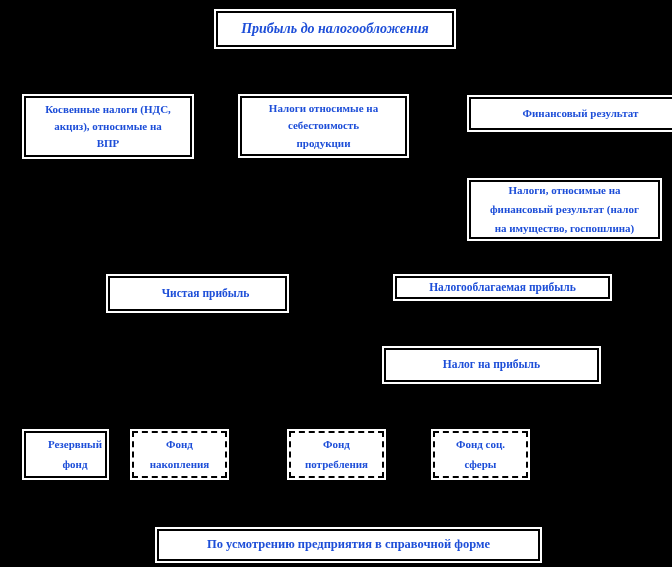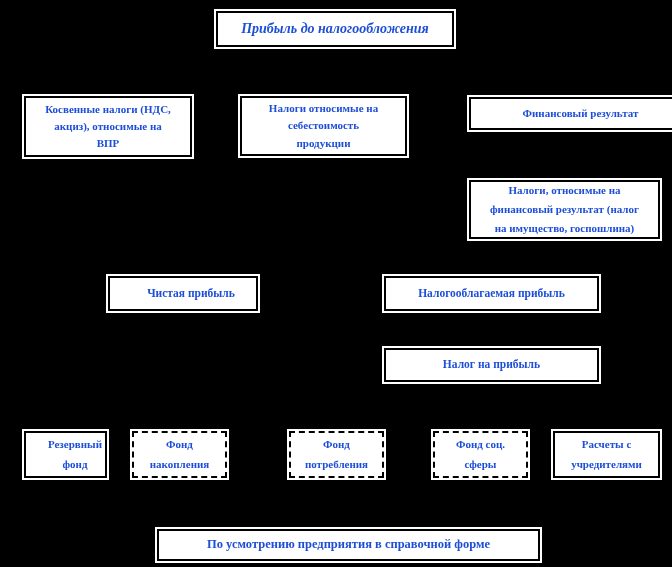"Чистая прибыль" #n-netprof { width: 150px -> 179px }
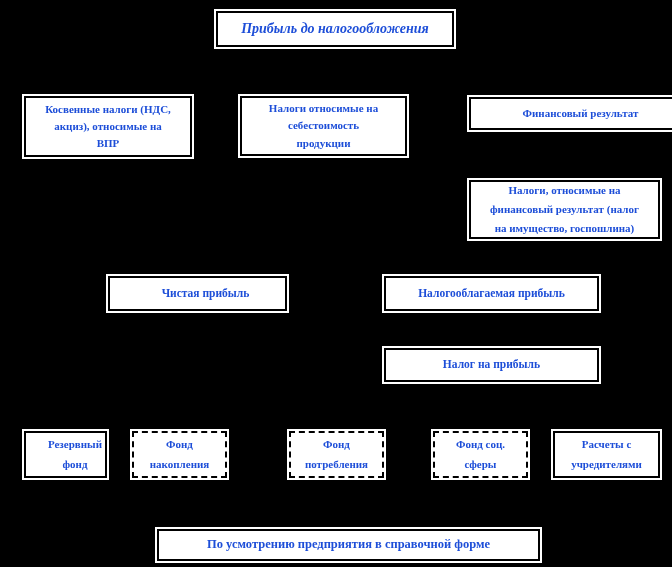"Налогооблагаемая прибыль" #n-taxprof { height: 35px -> 23px; left: 384px -> 395px }
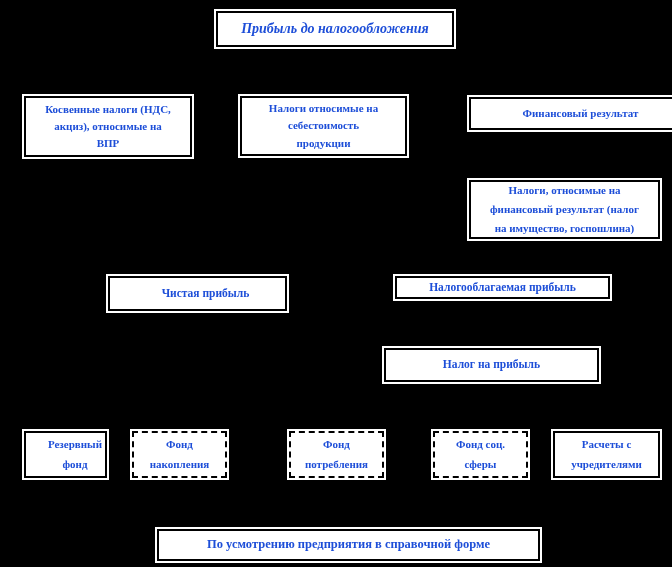"Расчеты с" div.node { html: <div> <span>Расчеты с учредителями</span> </div> -> none }
